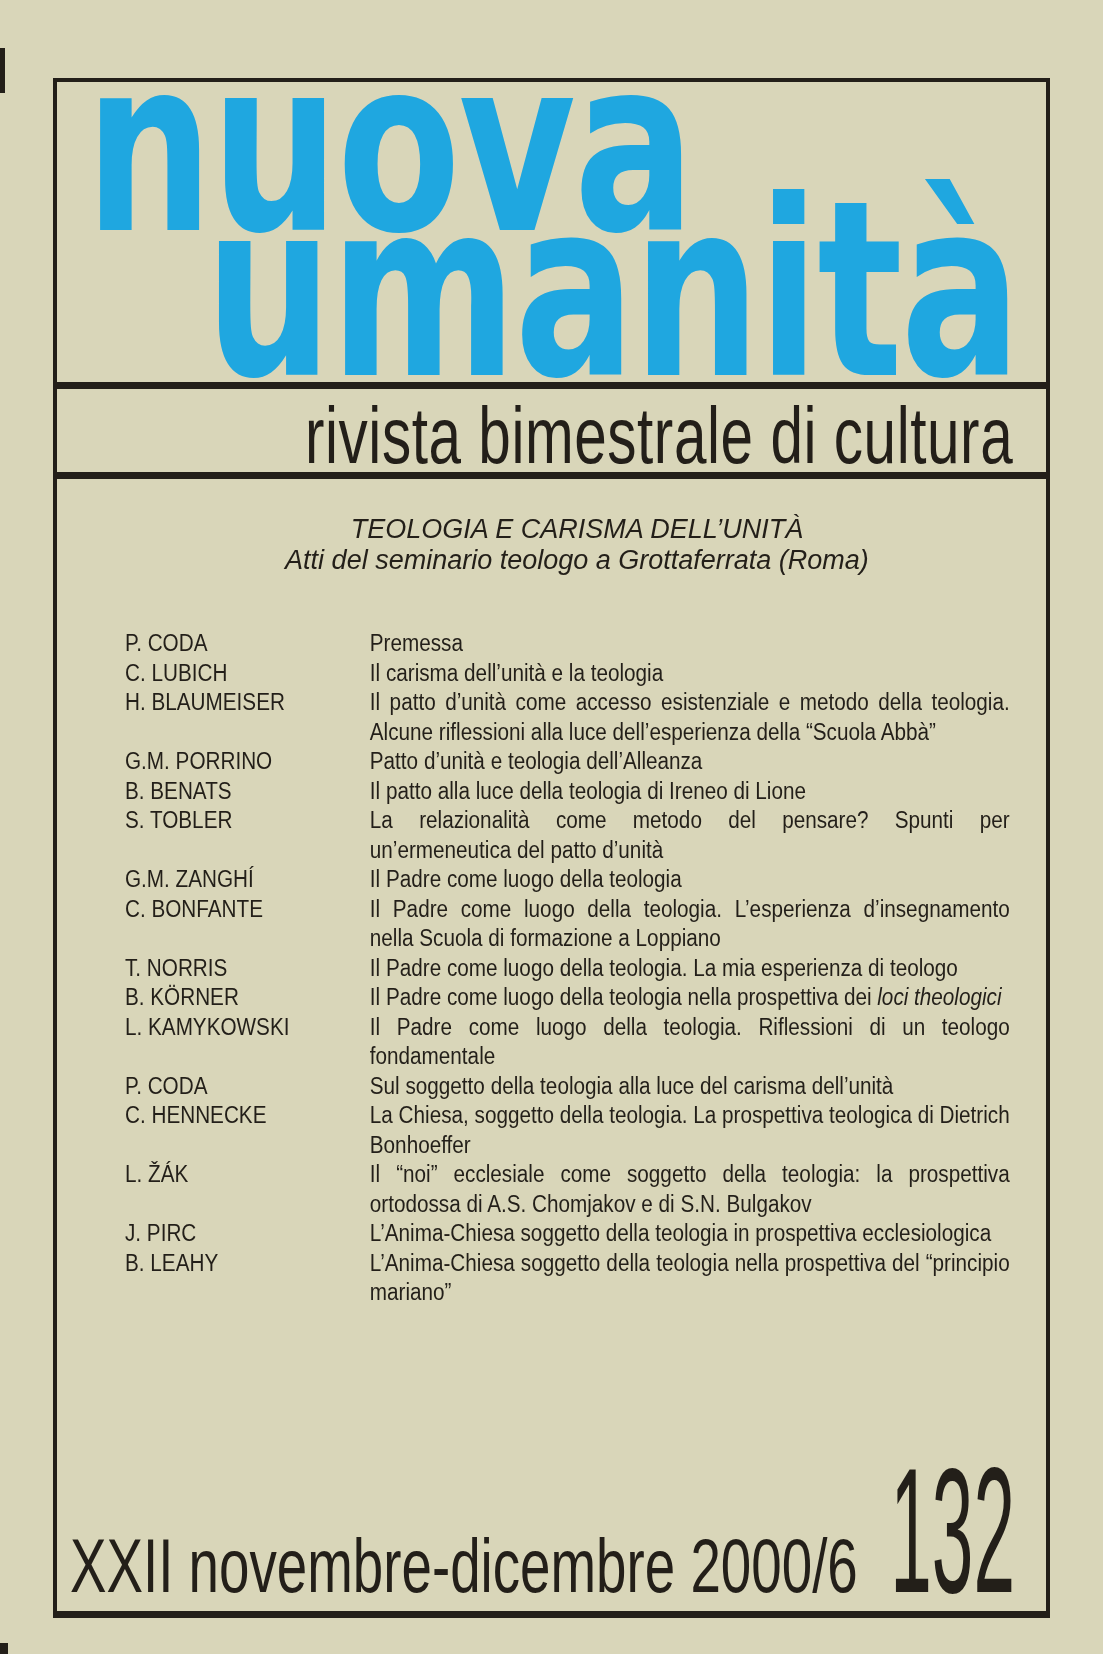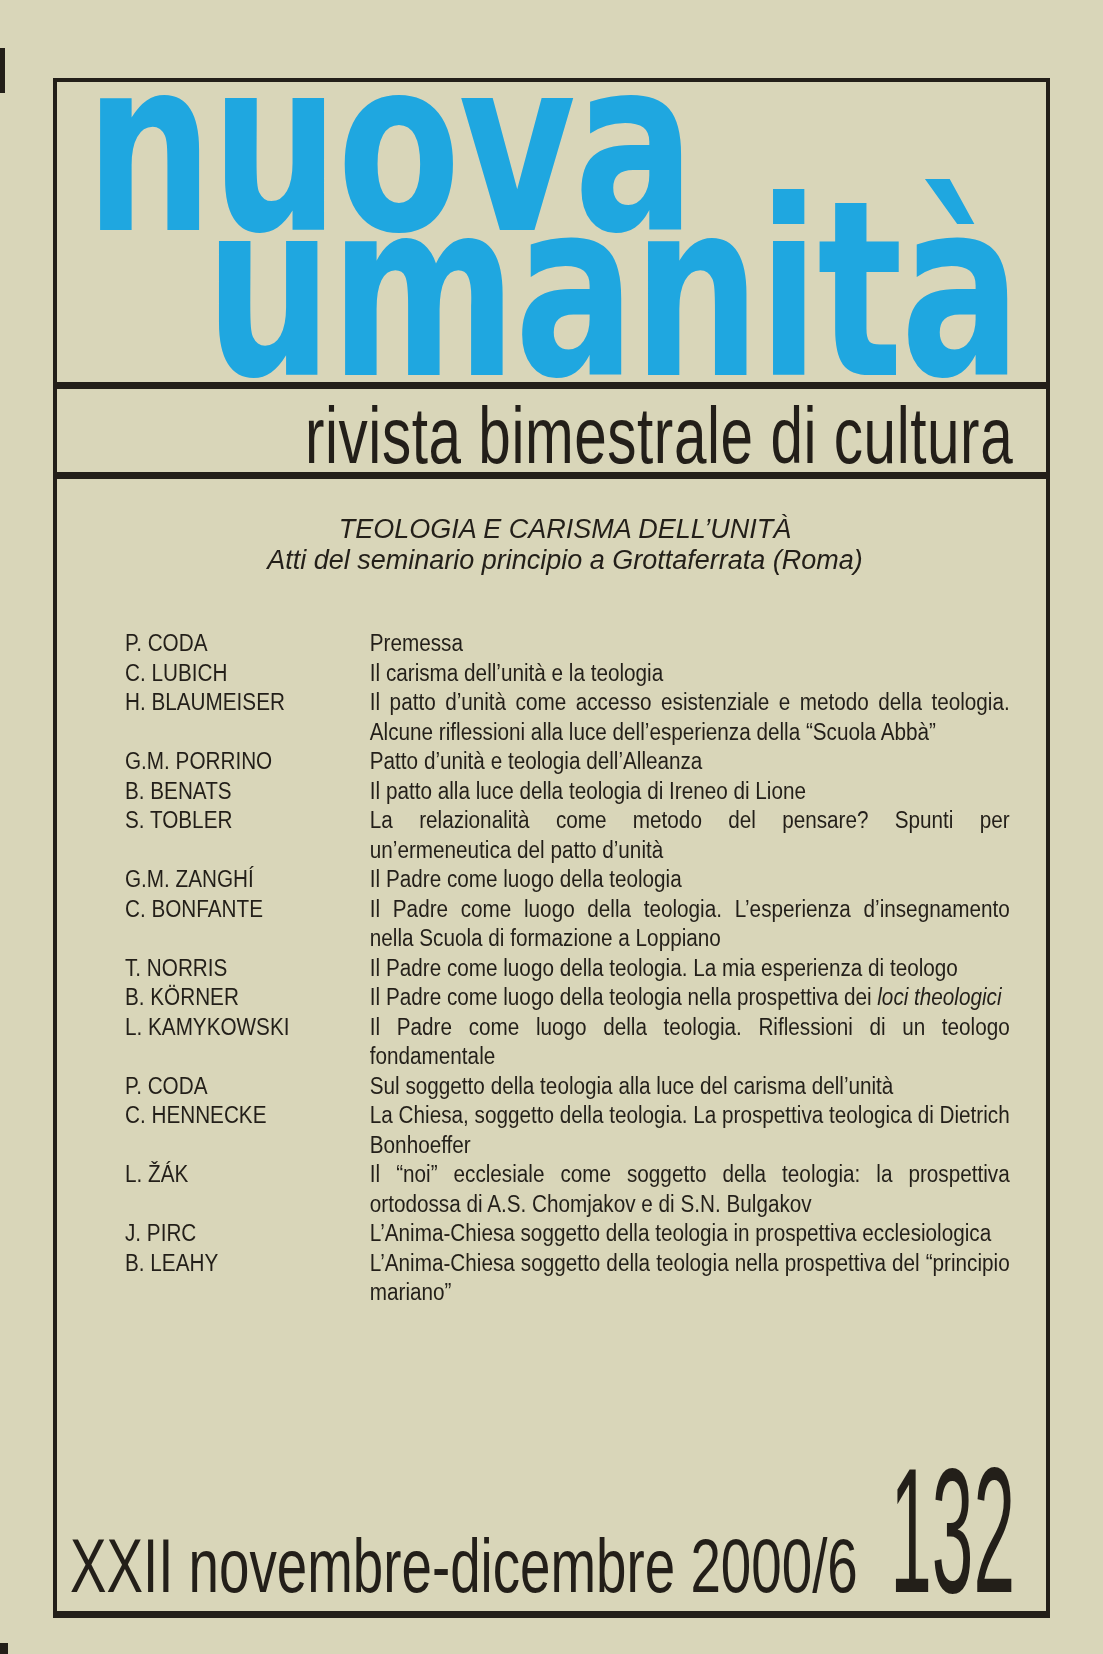"TEOLOGIA E CARISMA DELL’UNITÀ" #heading-block { left: 96px -> 108px }
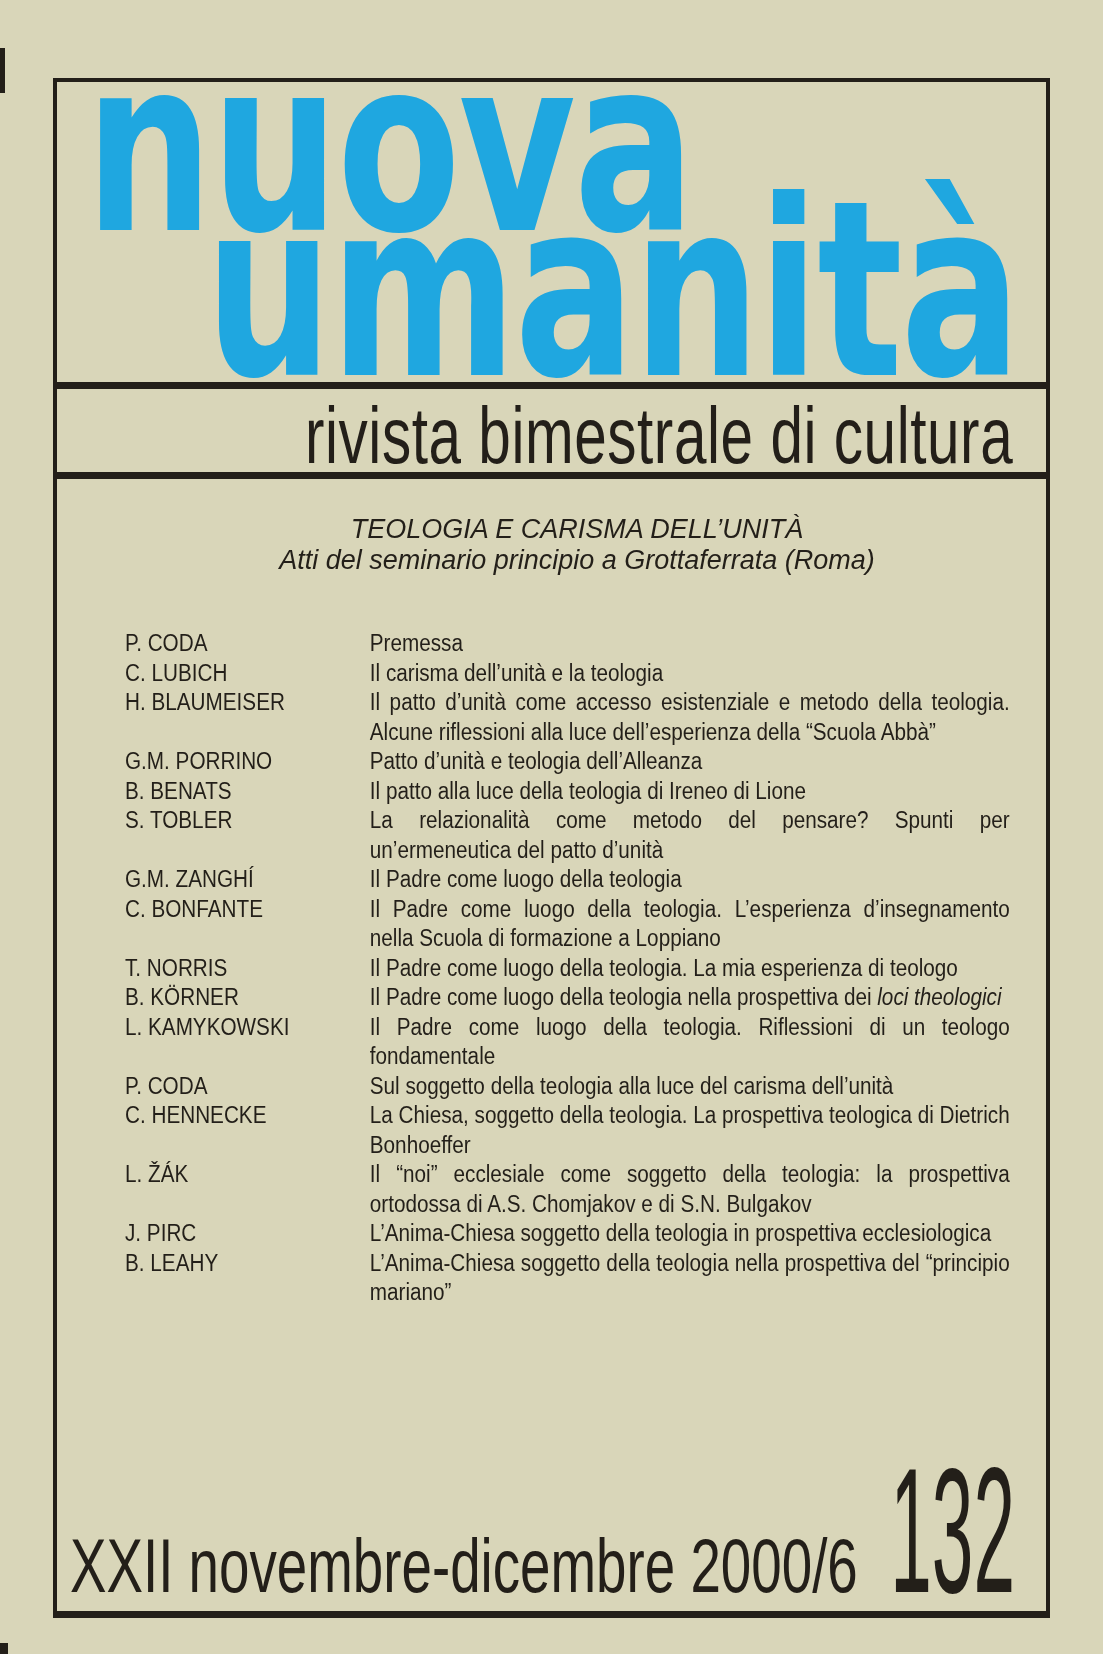"Atti del seminario principio a" div { text: principio -> teologo }
